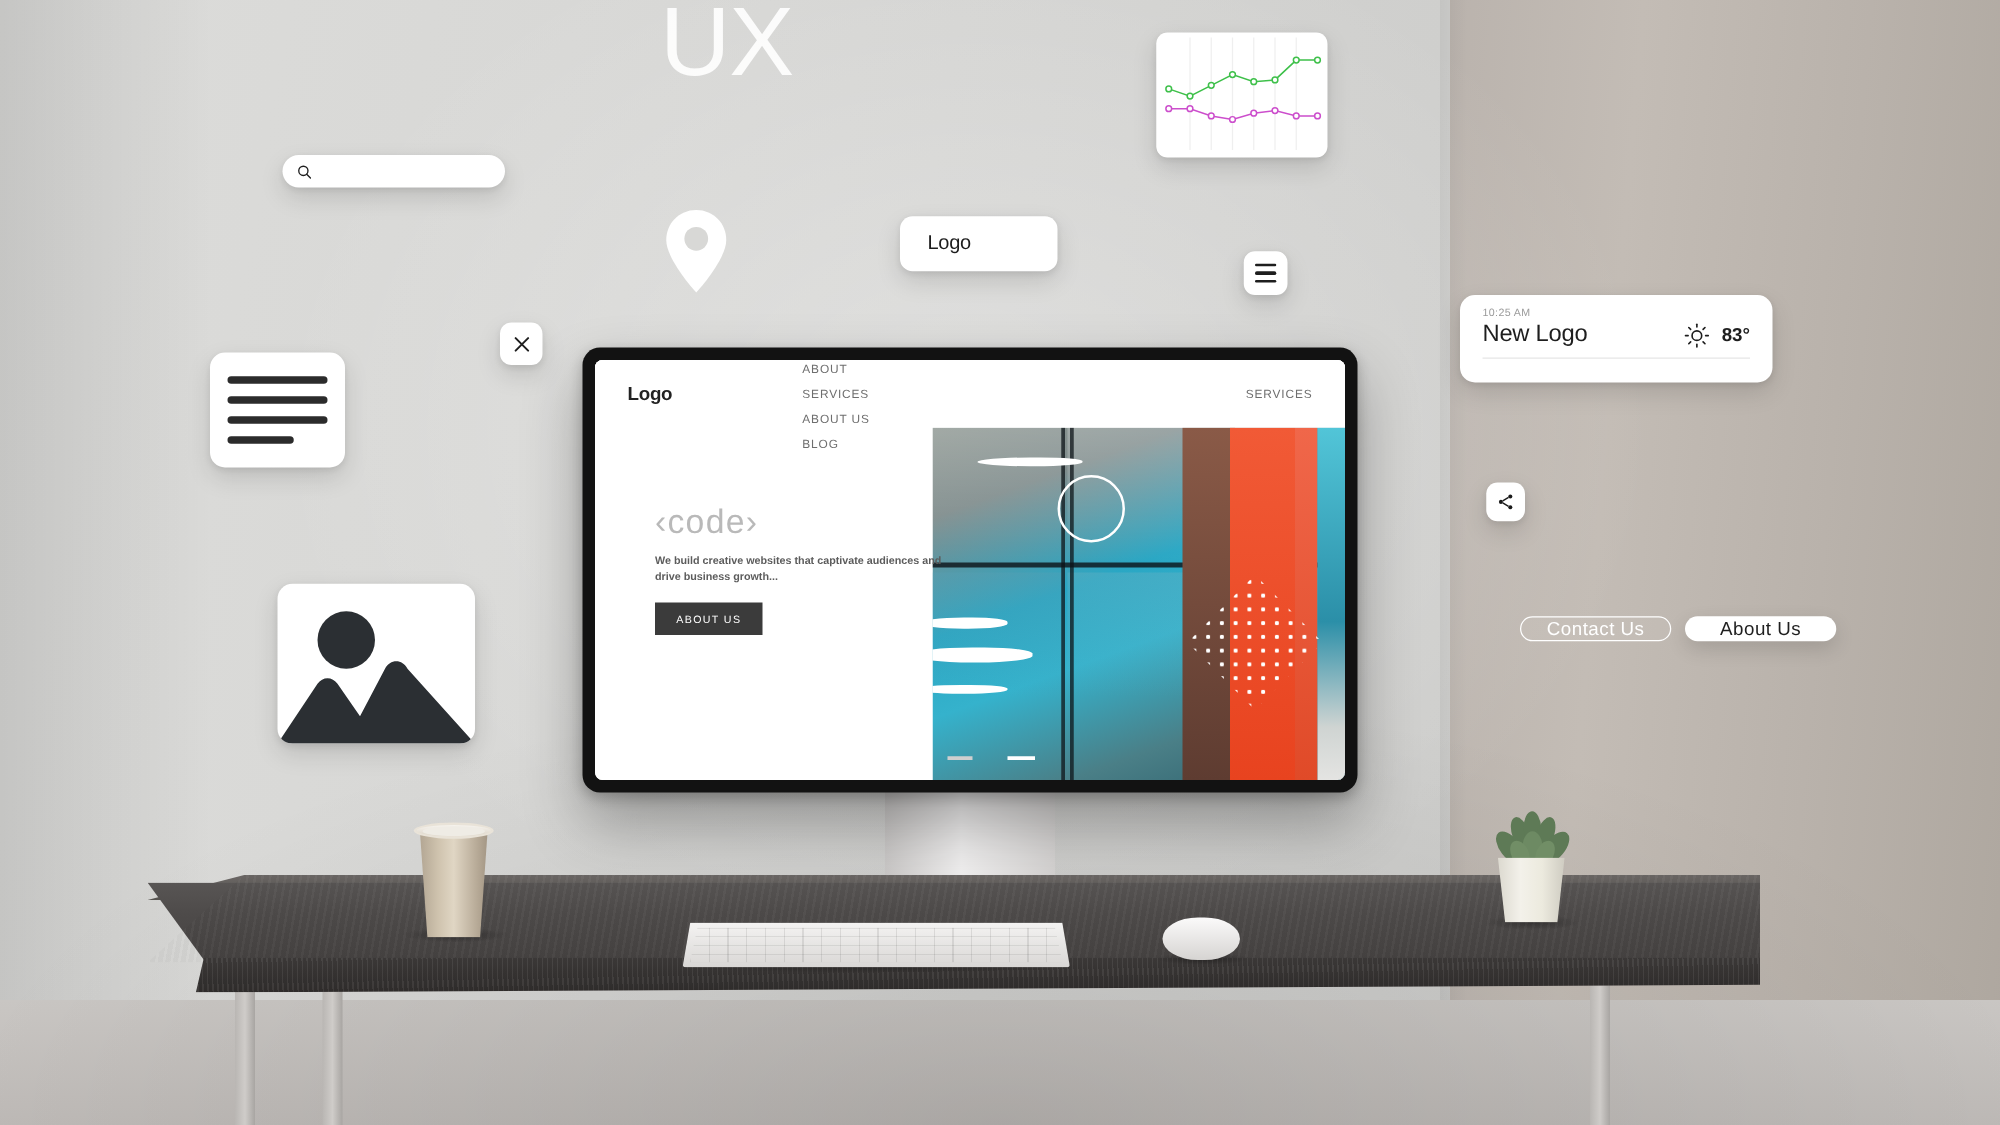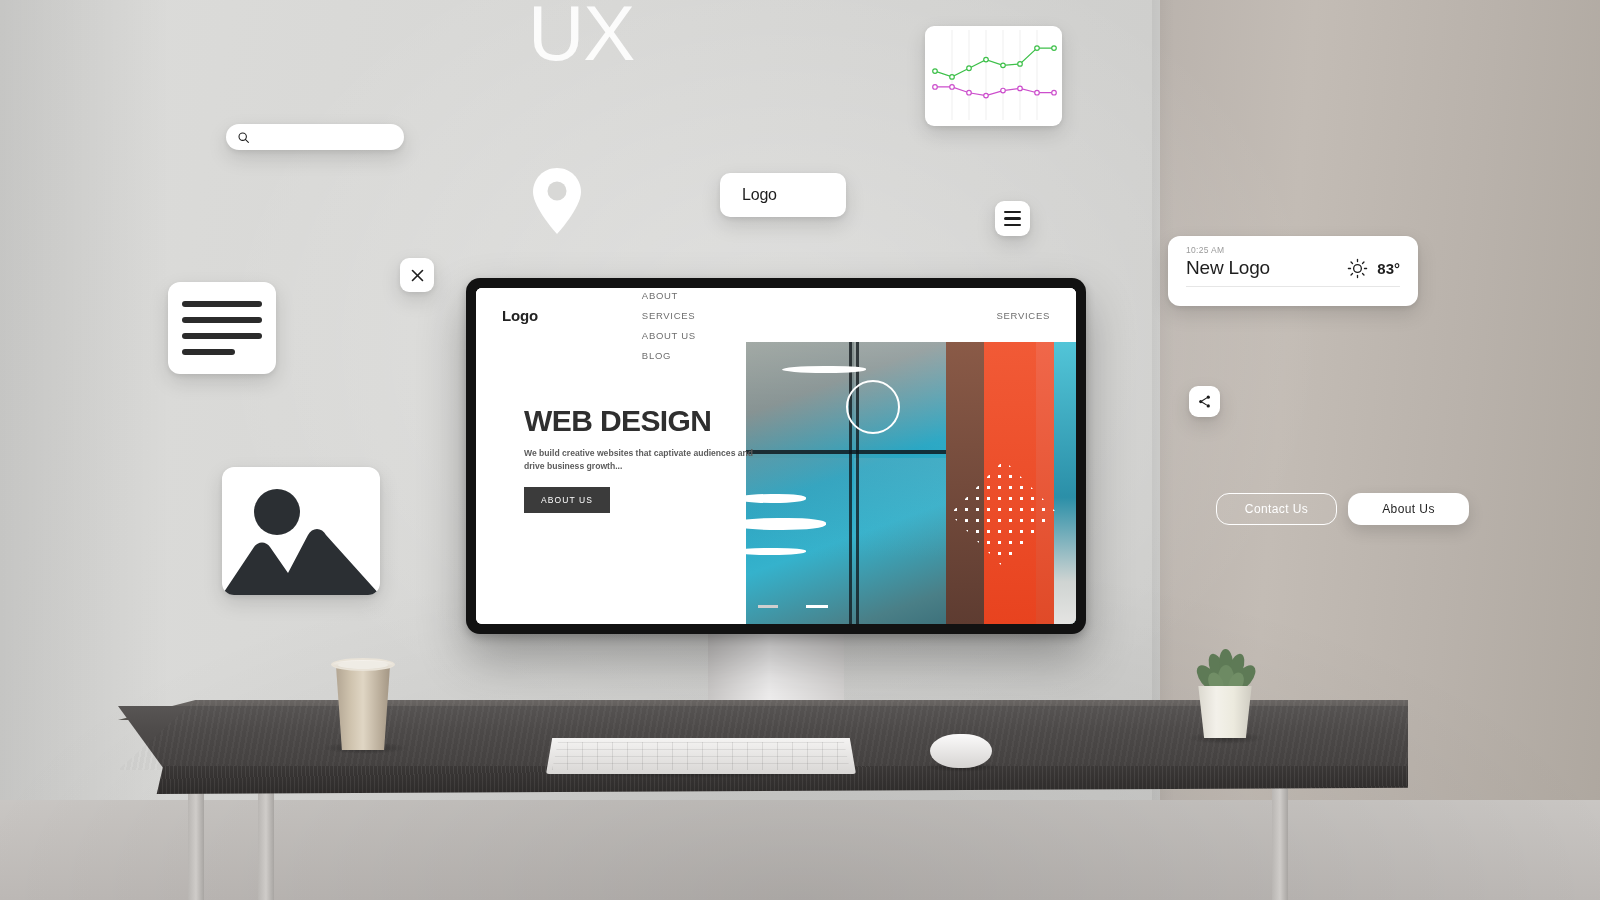"‹code›" div.eyebrow { html: none -> <div>‹code›</div> }
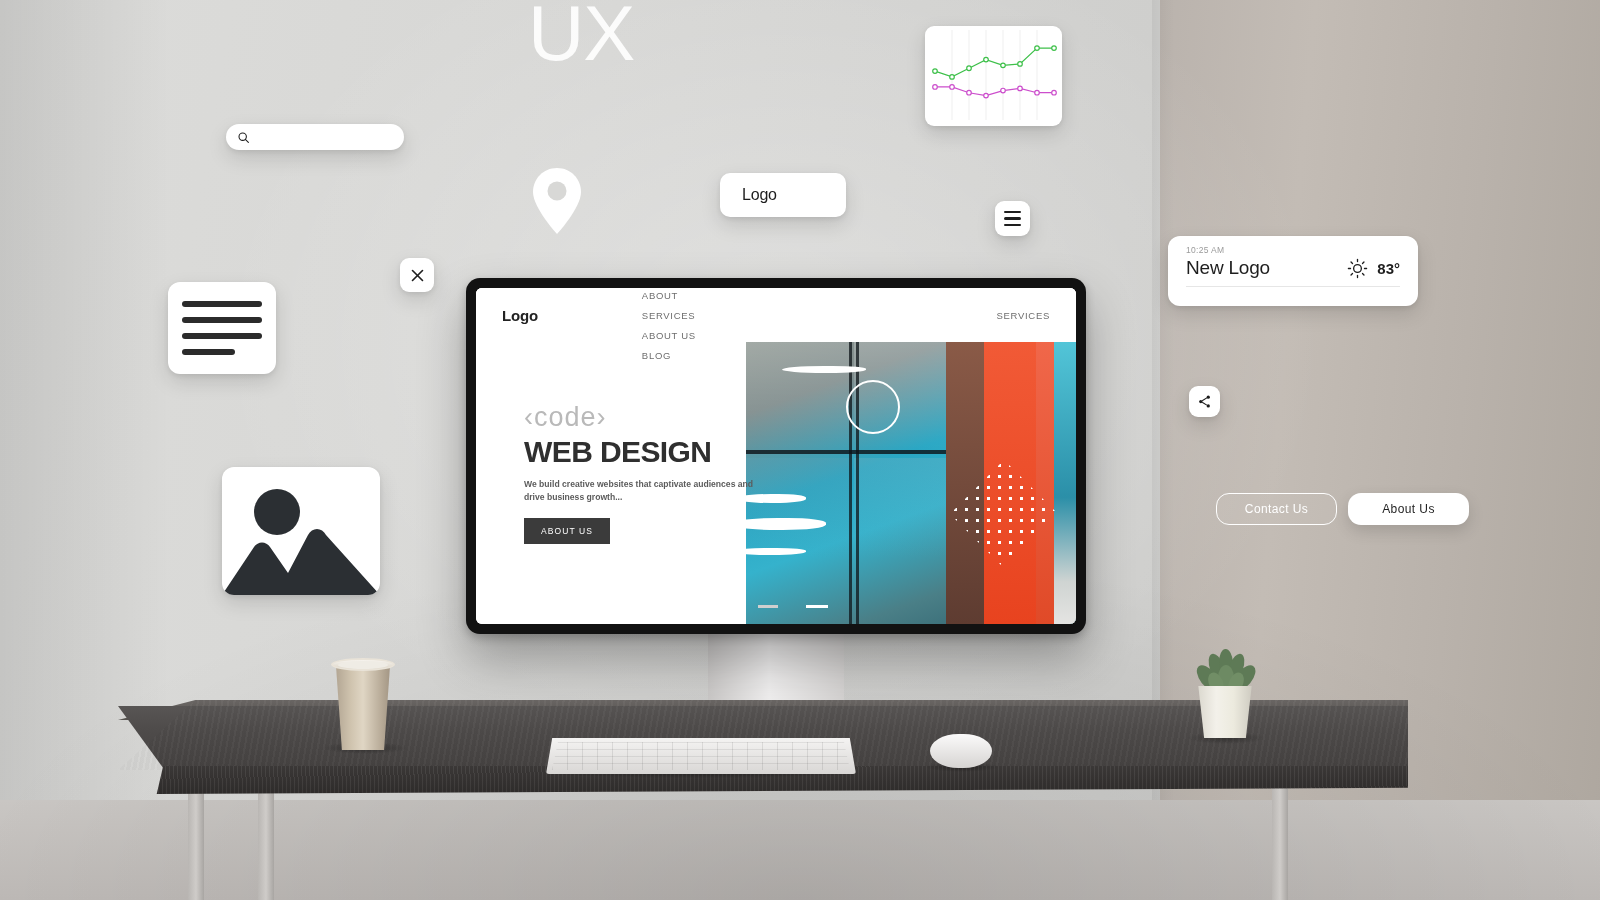"WEB DESIGN" div.hero-title { html: <div>WEB DESIGN</div> -> none }
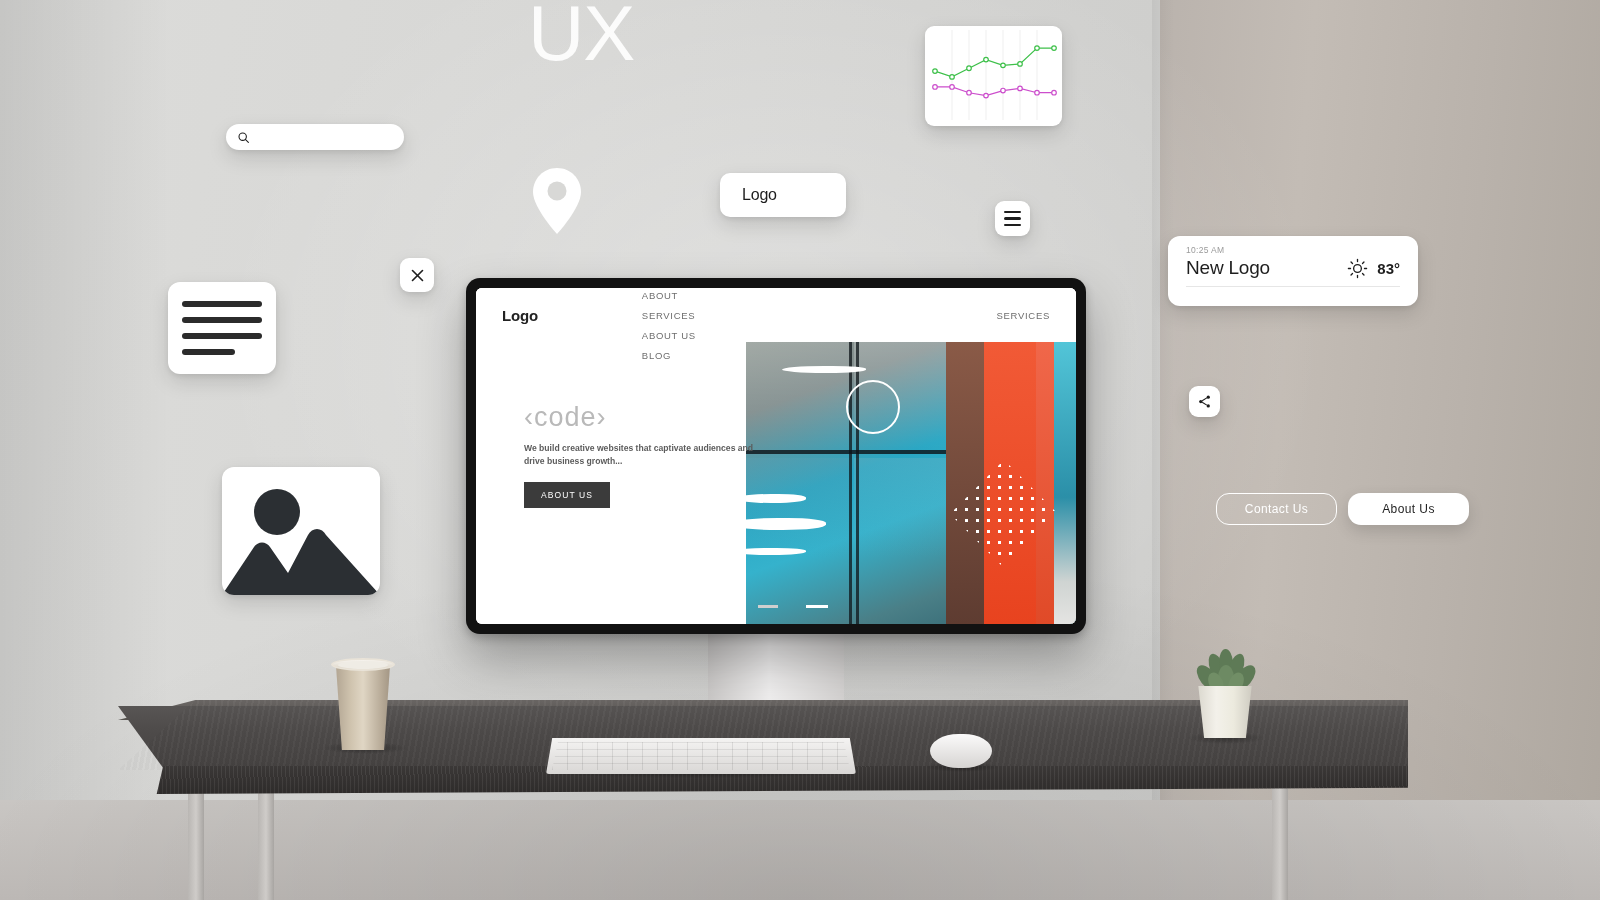"Contact Us" .pill { font-size: 12px -> 15px; height: 32px -> 20px }
